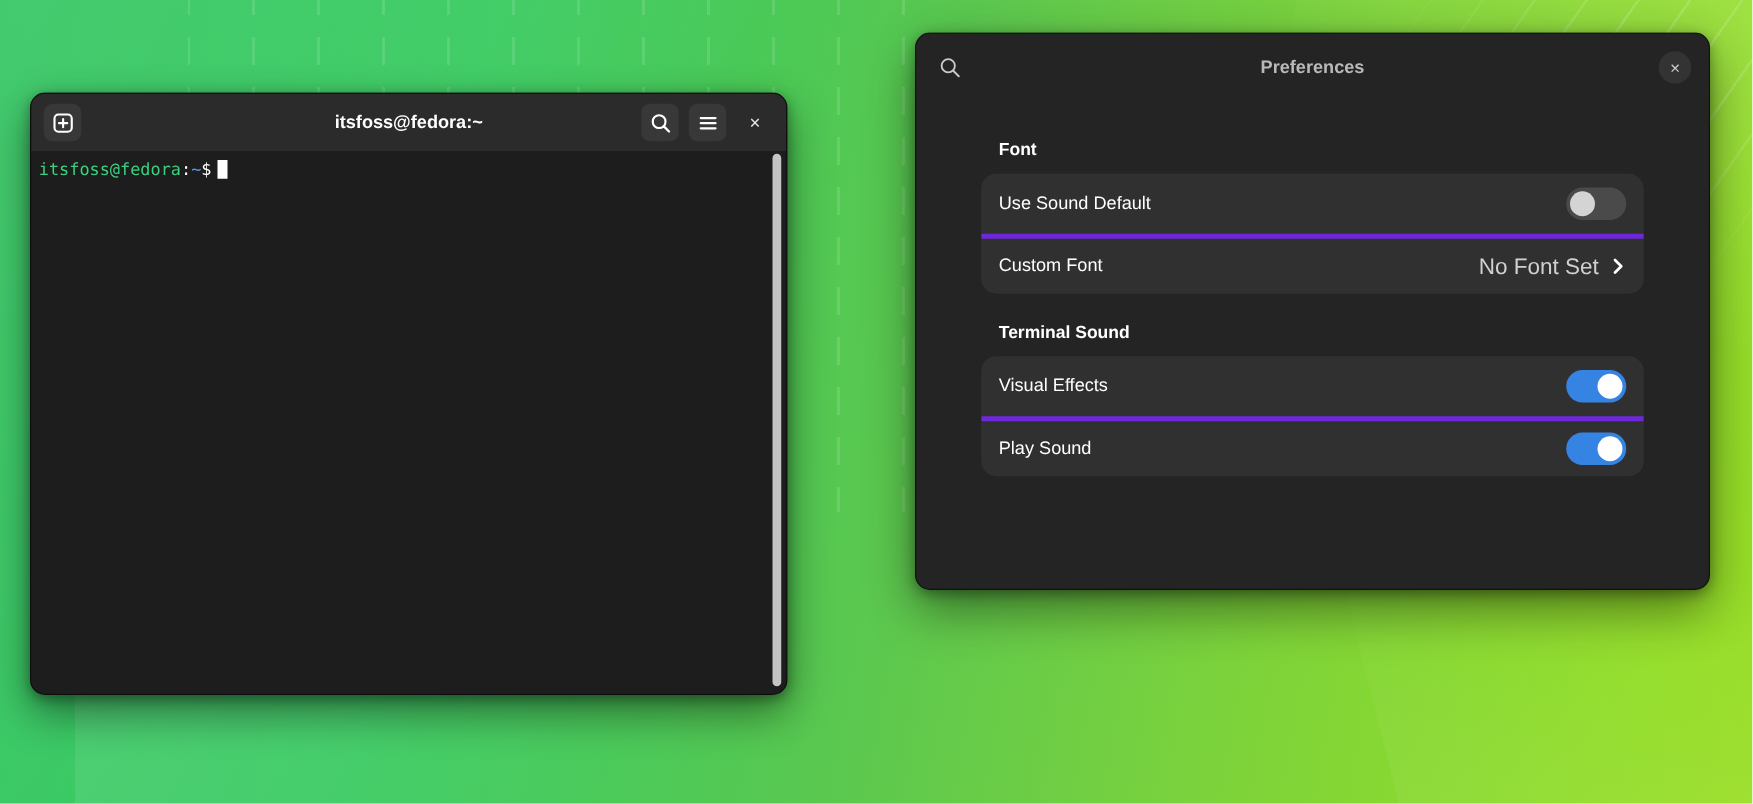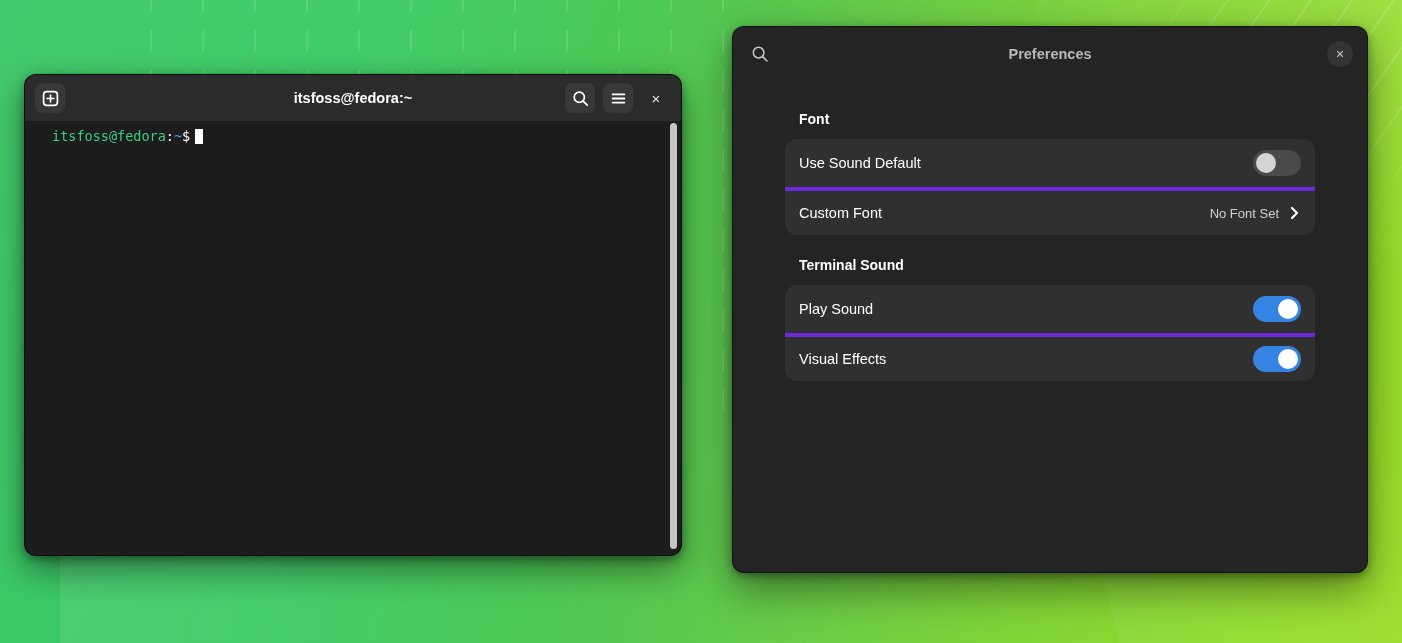"Preferences" #preferences-window { height: 547px -> 446px }
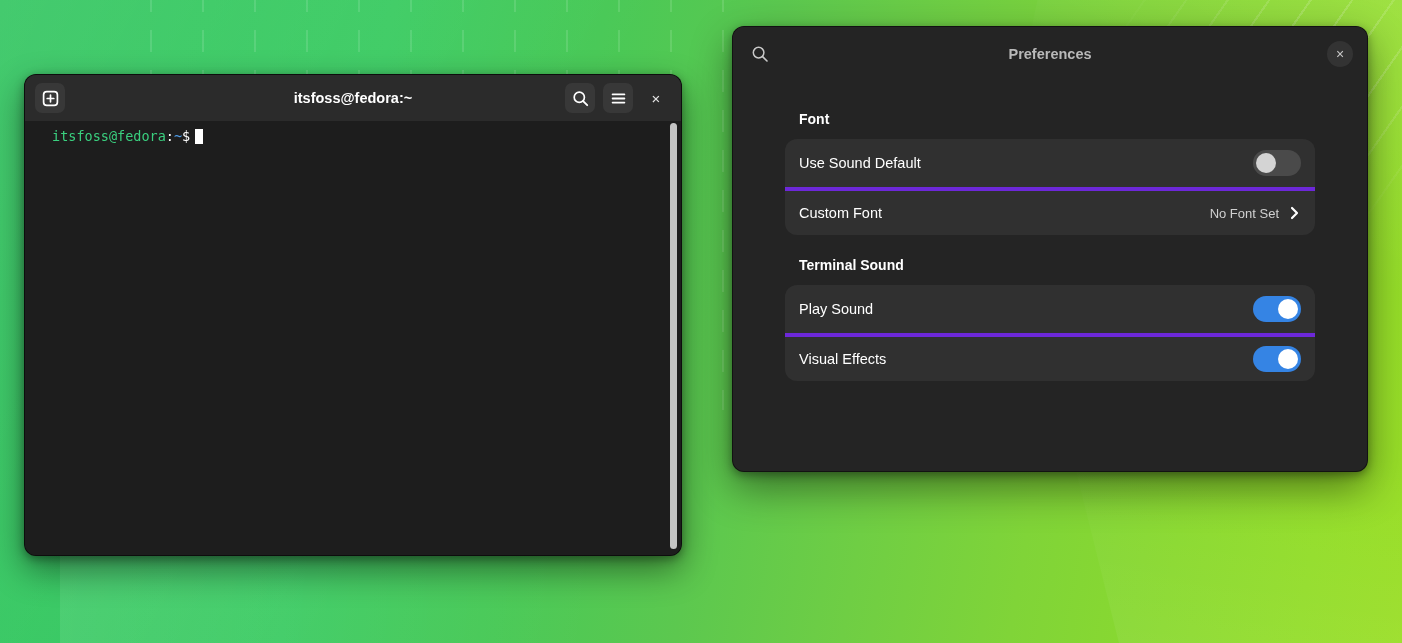"itsfoss@fedora:~" #terminal-window { width: 658px -> 606px }
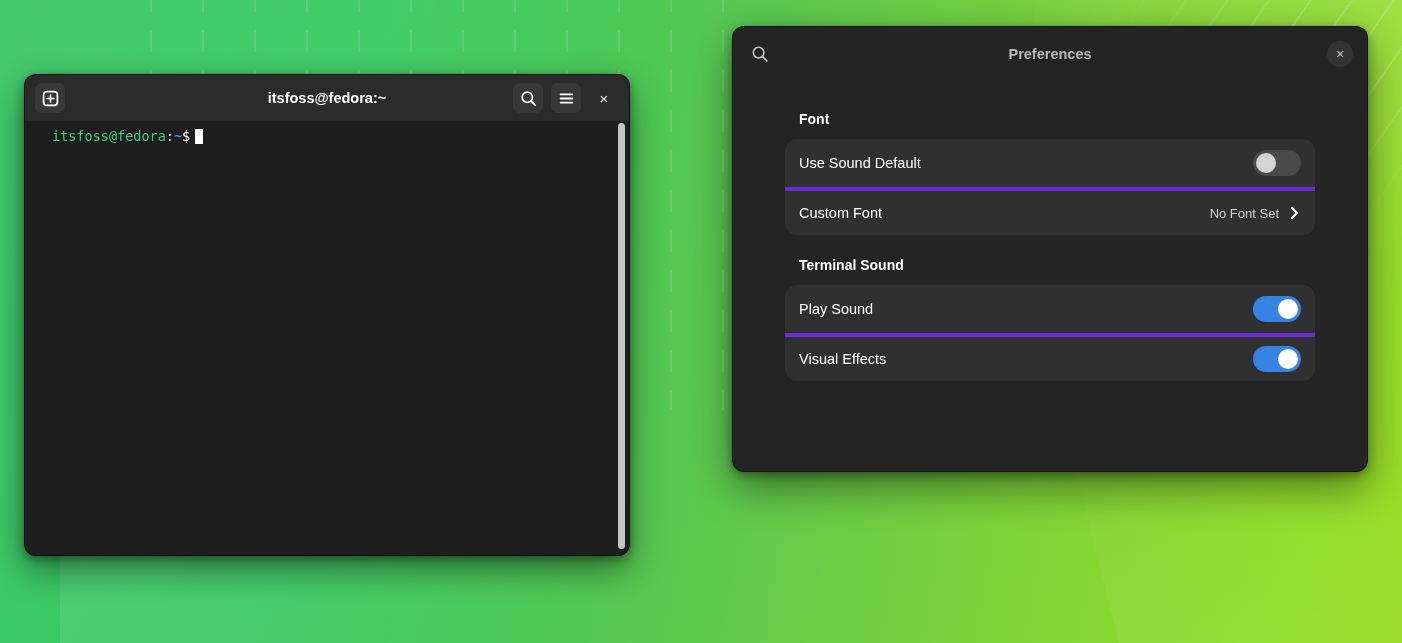"itsfoss@fedora:~$" #terminal-body { padding: 6px 27px -> 6px 6px }
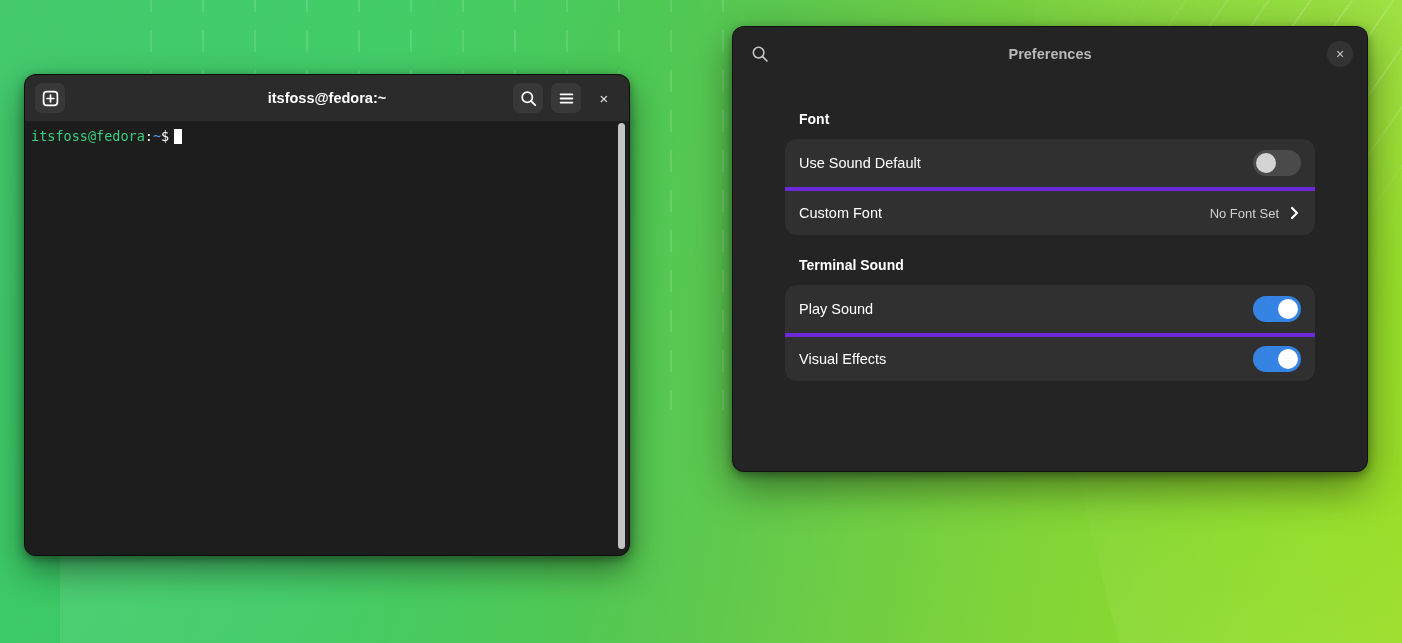"No Font Set" .pref-value { font-size: 13px -> 18px }
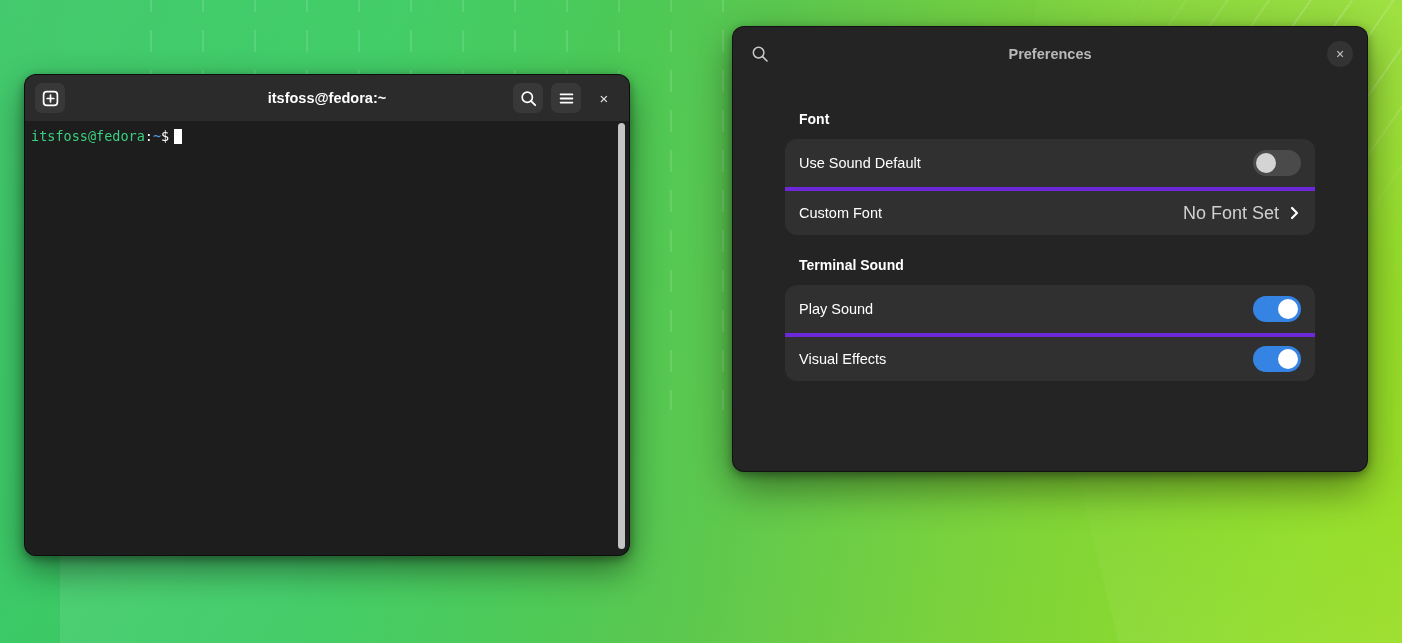"Play Sound" div.pref-row { order: before "Visual Effects" -> after "Visual Effects" }
